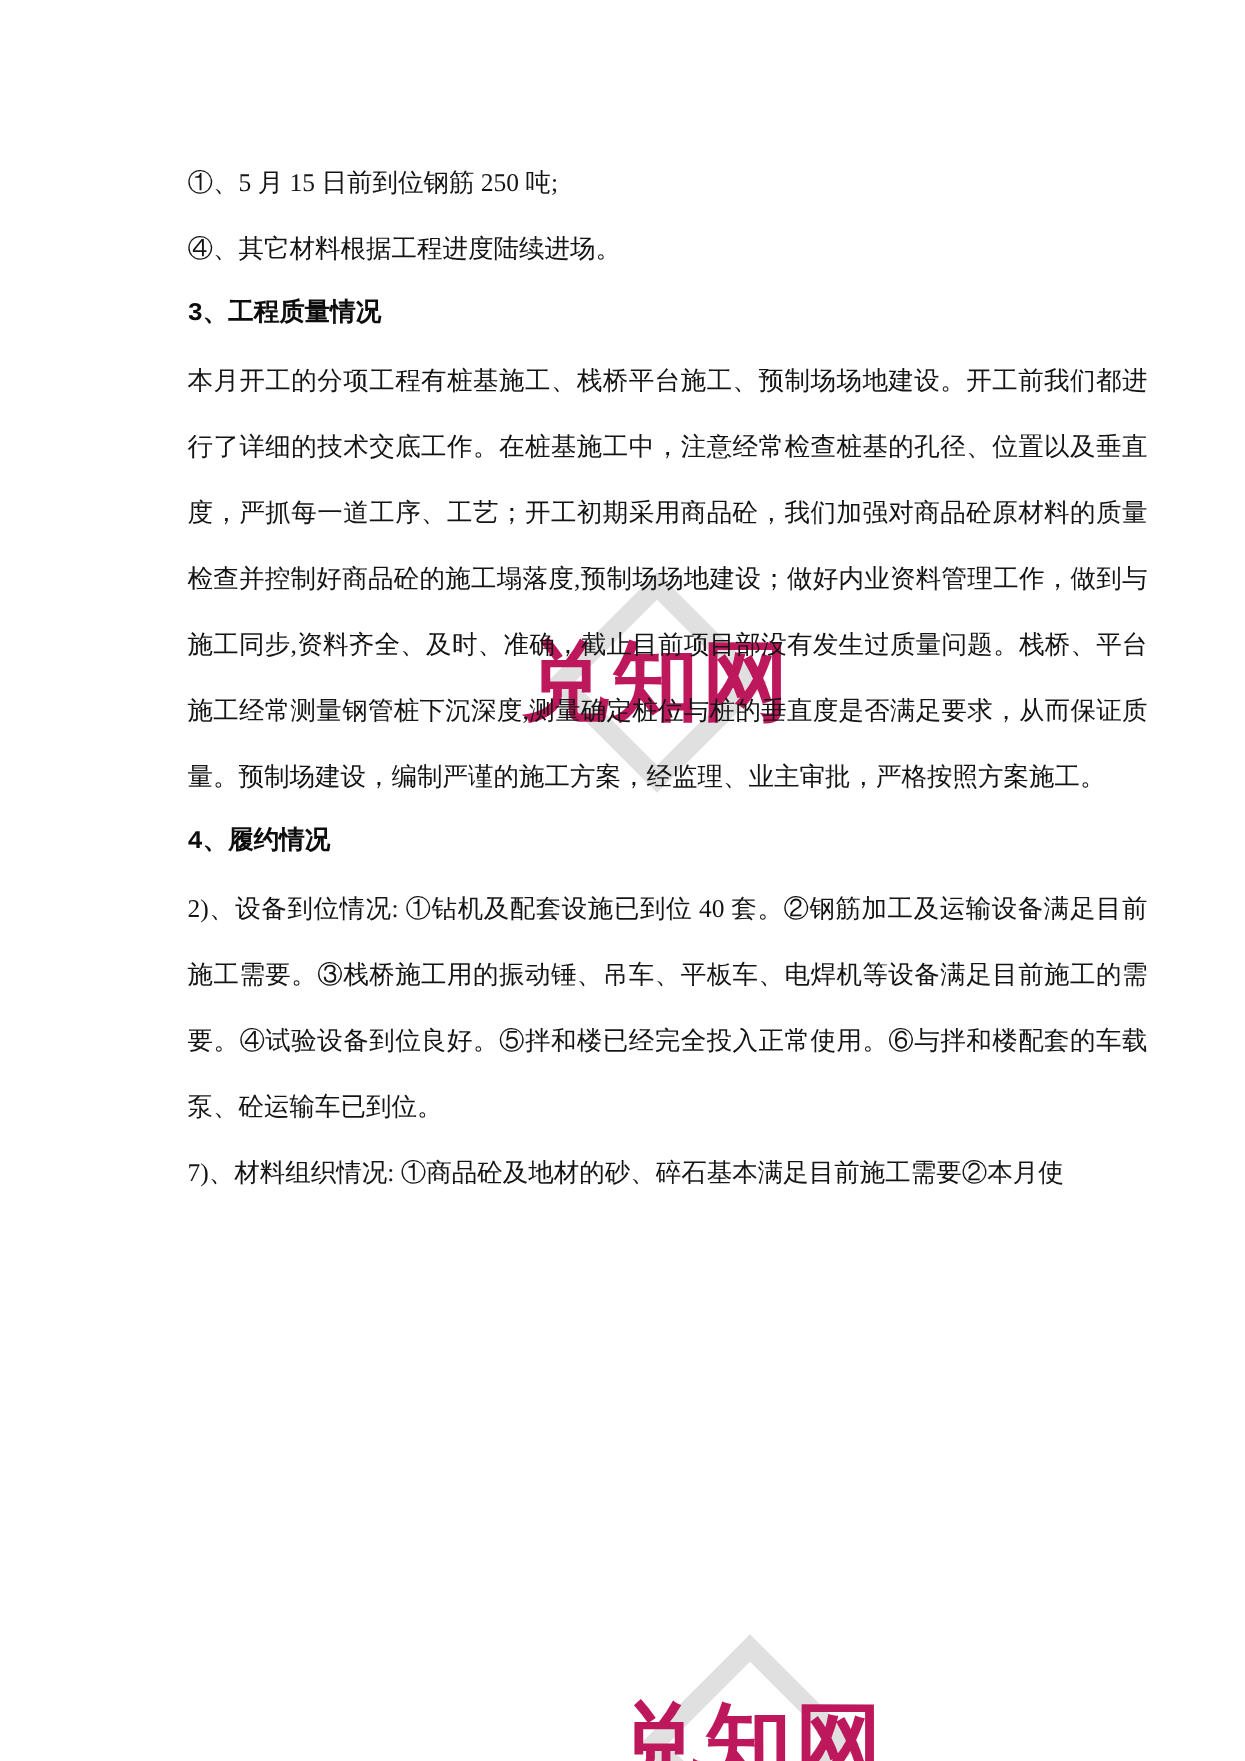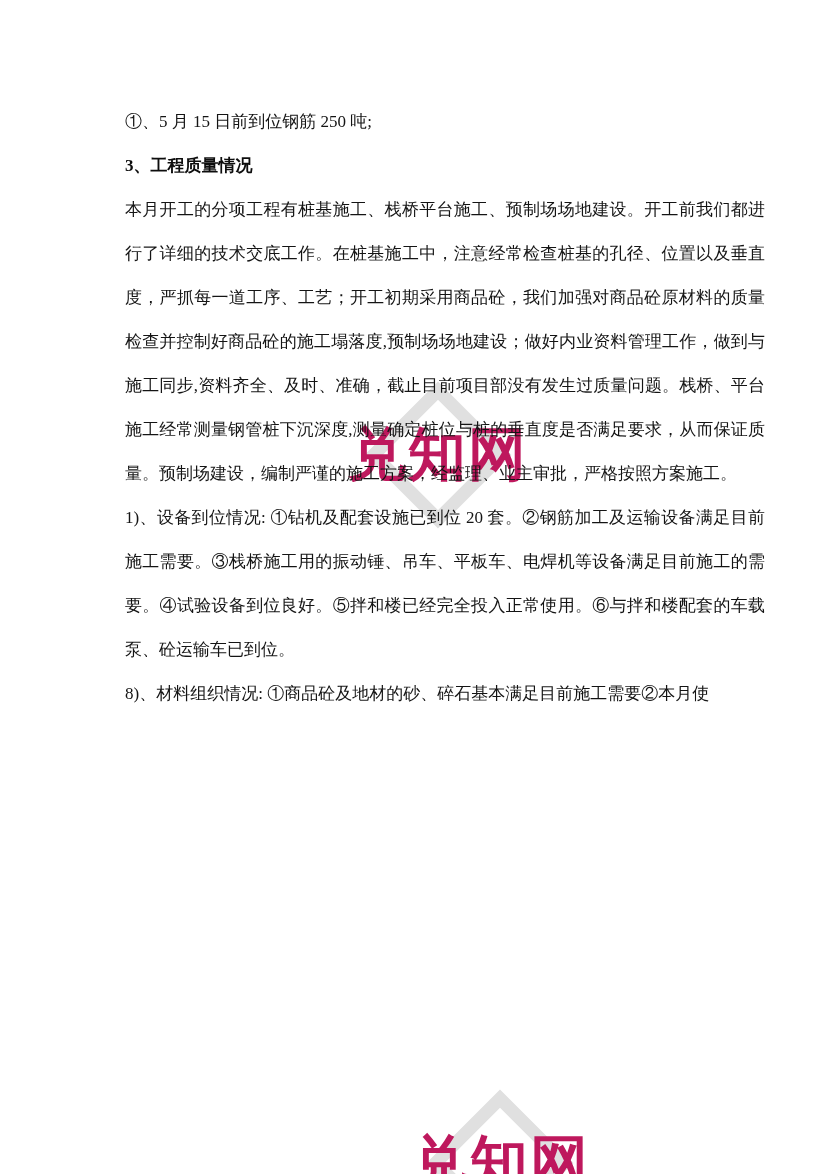"④、其它材料根据工程进度陆续进场。" p.list-item { html: none -> <p>④、其它材料根据工程进度陆续进场。</p> }
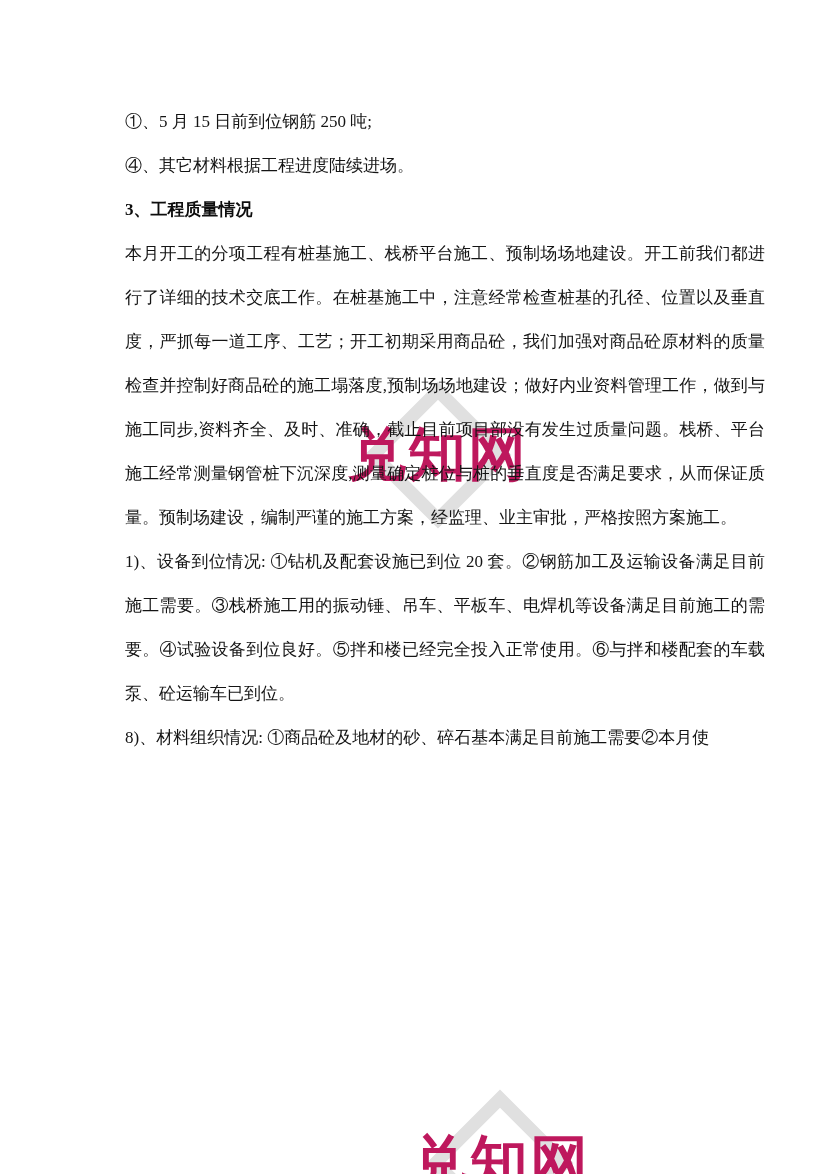"3、工程质量情况" .heading { font-family: Liberation Serif, serif -> Liberation Mono, monospace }
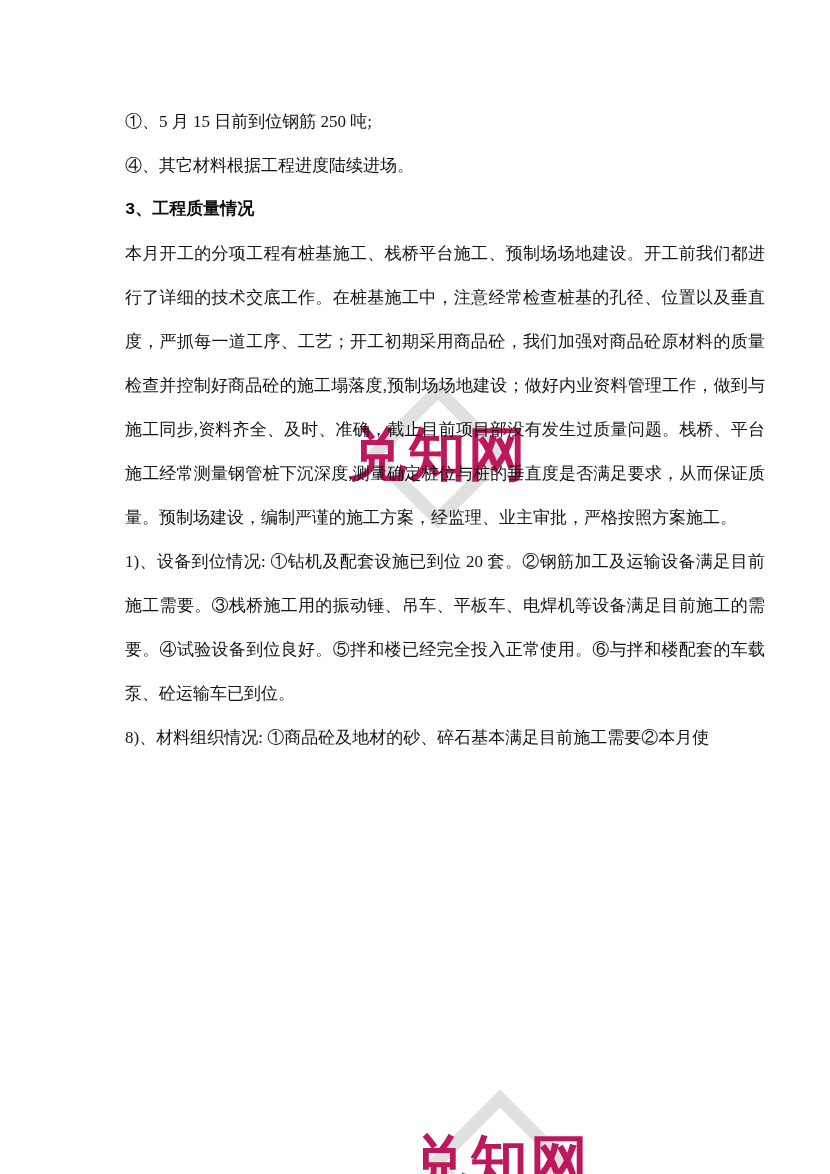"4、履约情况" p.heading { html: none -> <p>4、履约情况</p> }
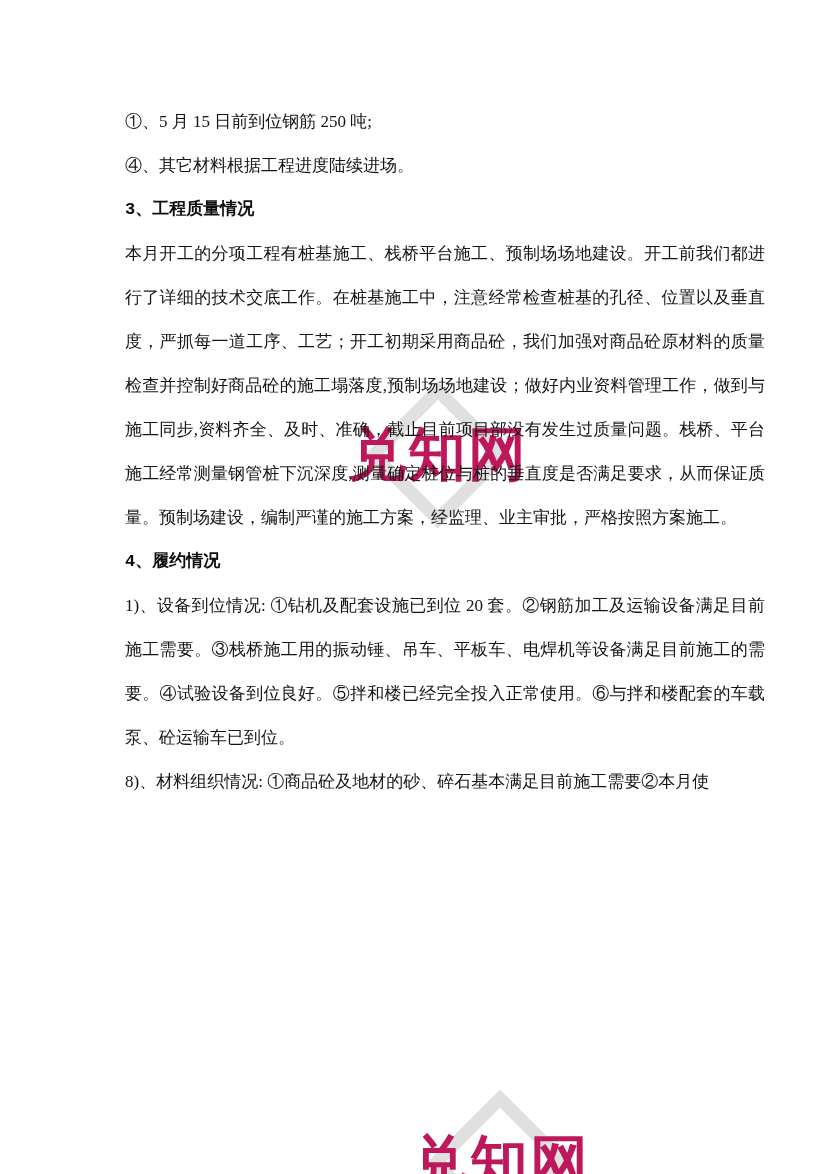"1)、设备到位情况: ①钻机及配套设施已到位 20" p { text: 1)、设备到位情况: ①钻机及配套设施已到位 20 -> 2)、设备到位情况: ①钻机及配套设施已到位 40 }
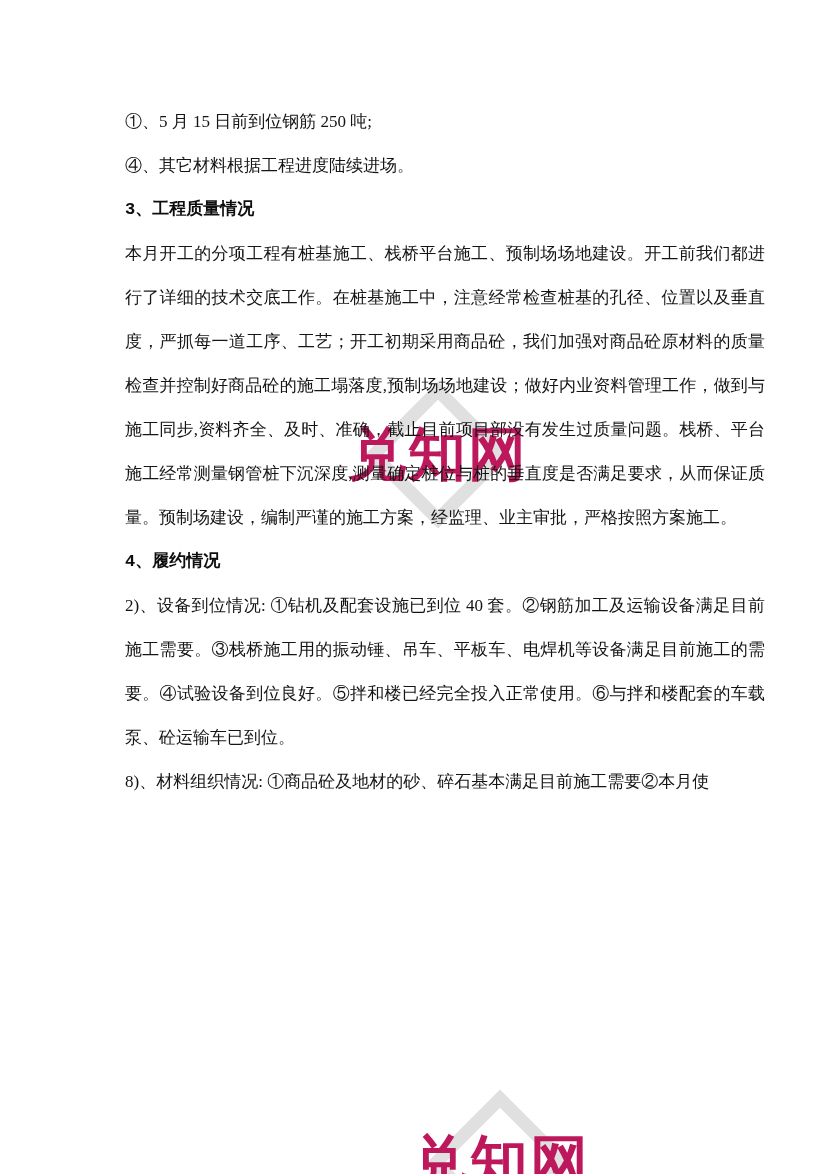"8)、材料组织情况: ①商品砼及地材的砂、碎石基本满足目前施工需要②本月使" p { text: 8 -> 7 }
